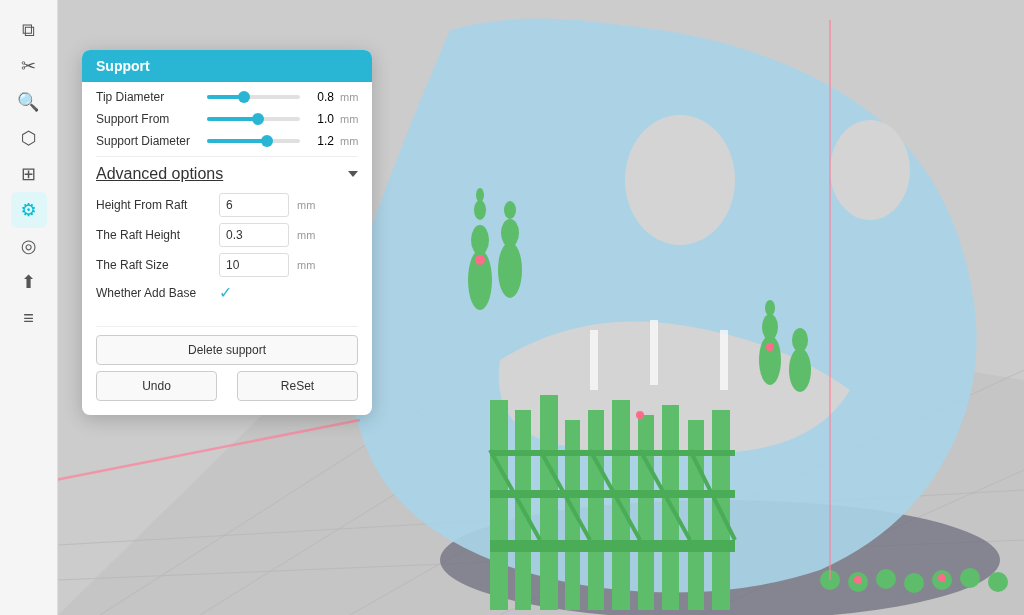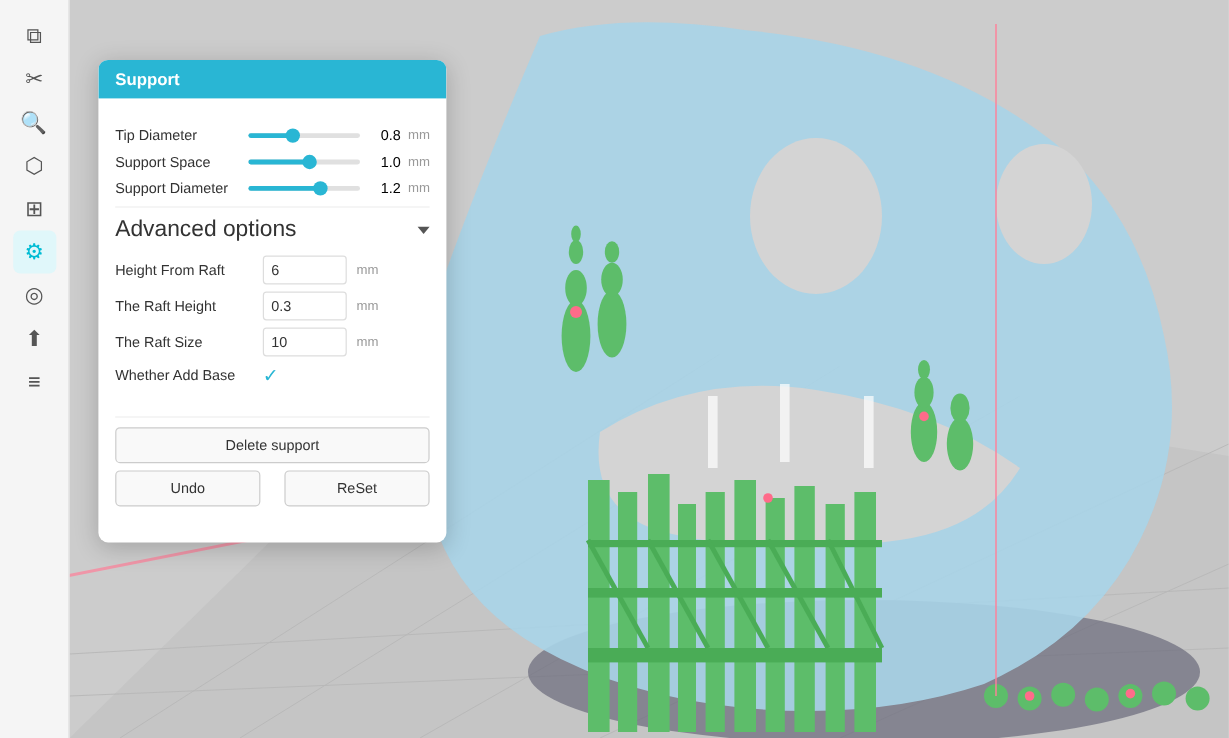"Tip Diameter" .panel-body { padding: 24px 14px -> 8px 14px }
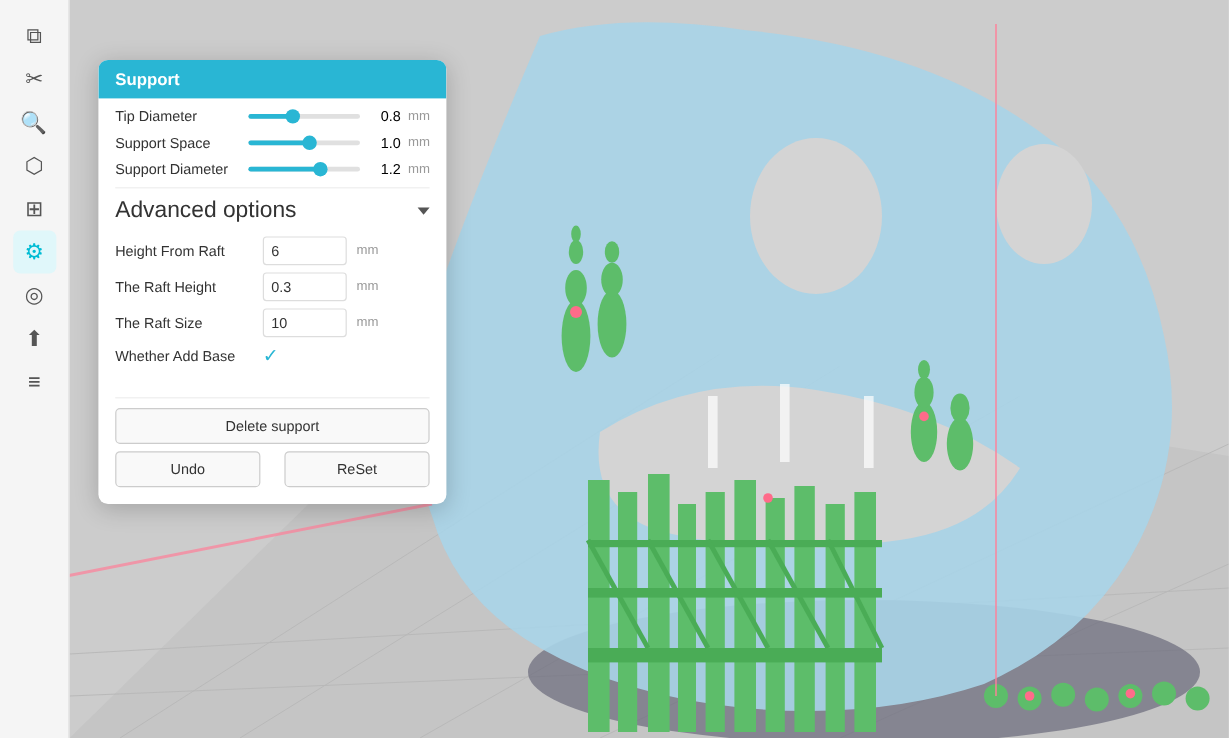"Support Space" span.slider-label { text: Space -> From }
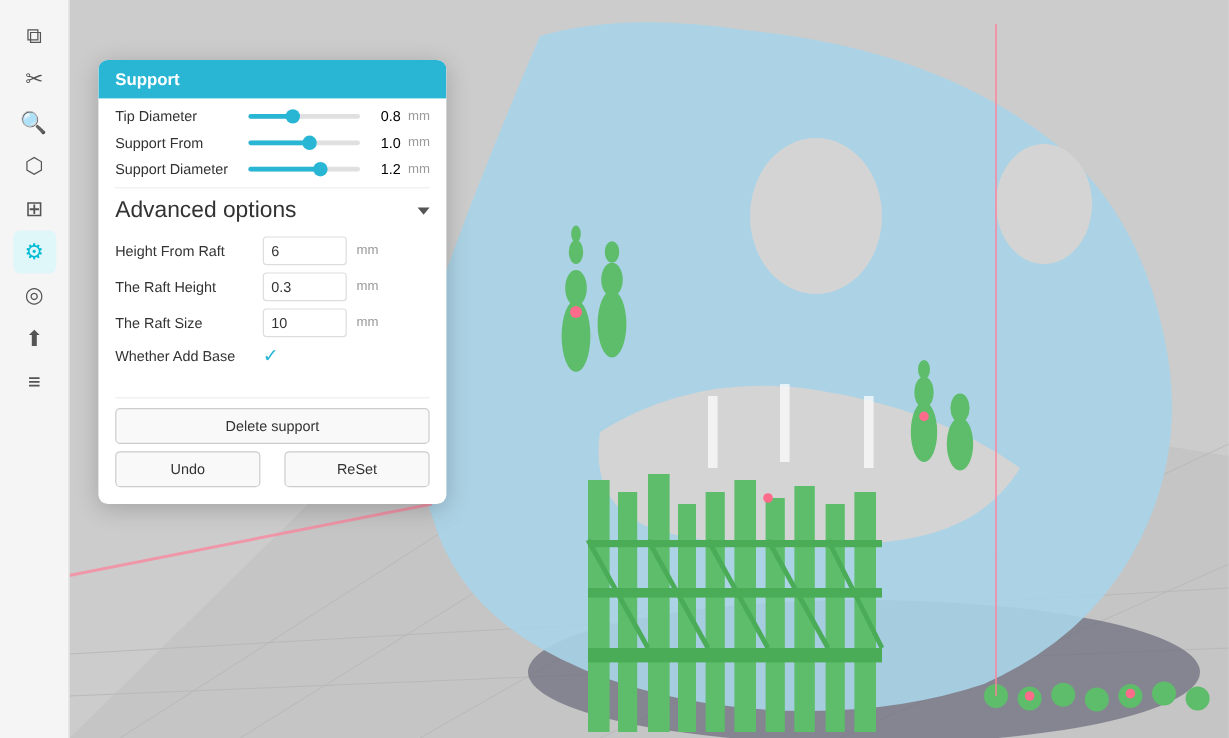"Advanced options" .advanced-label { font-size: 19px -> 16px; text-decoration: none -> underline }
